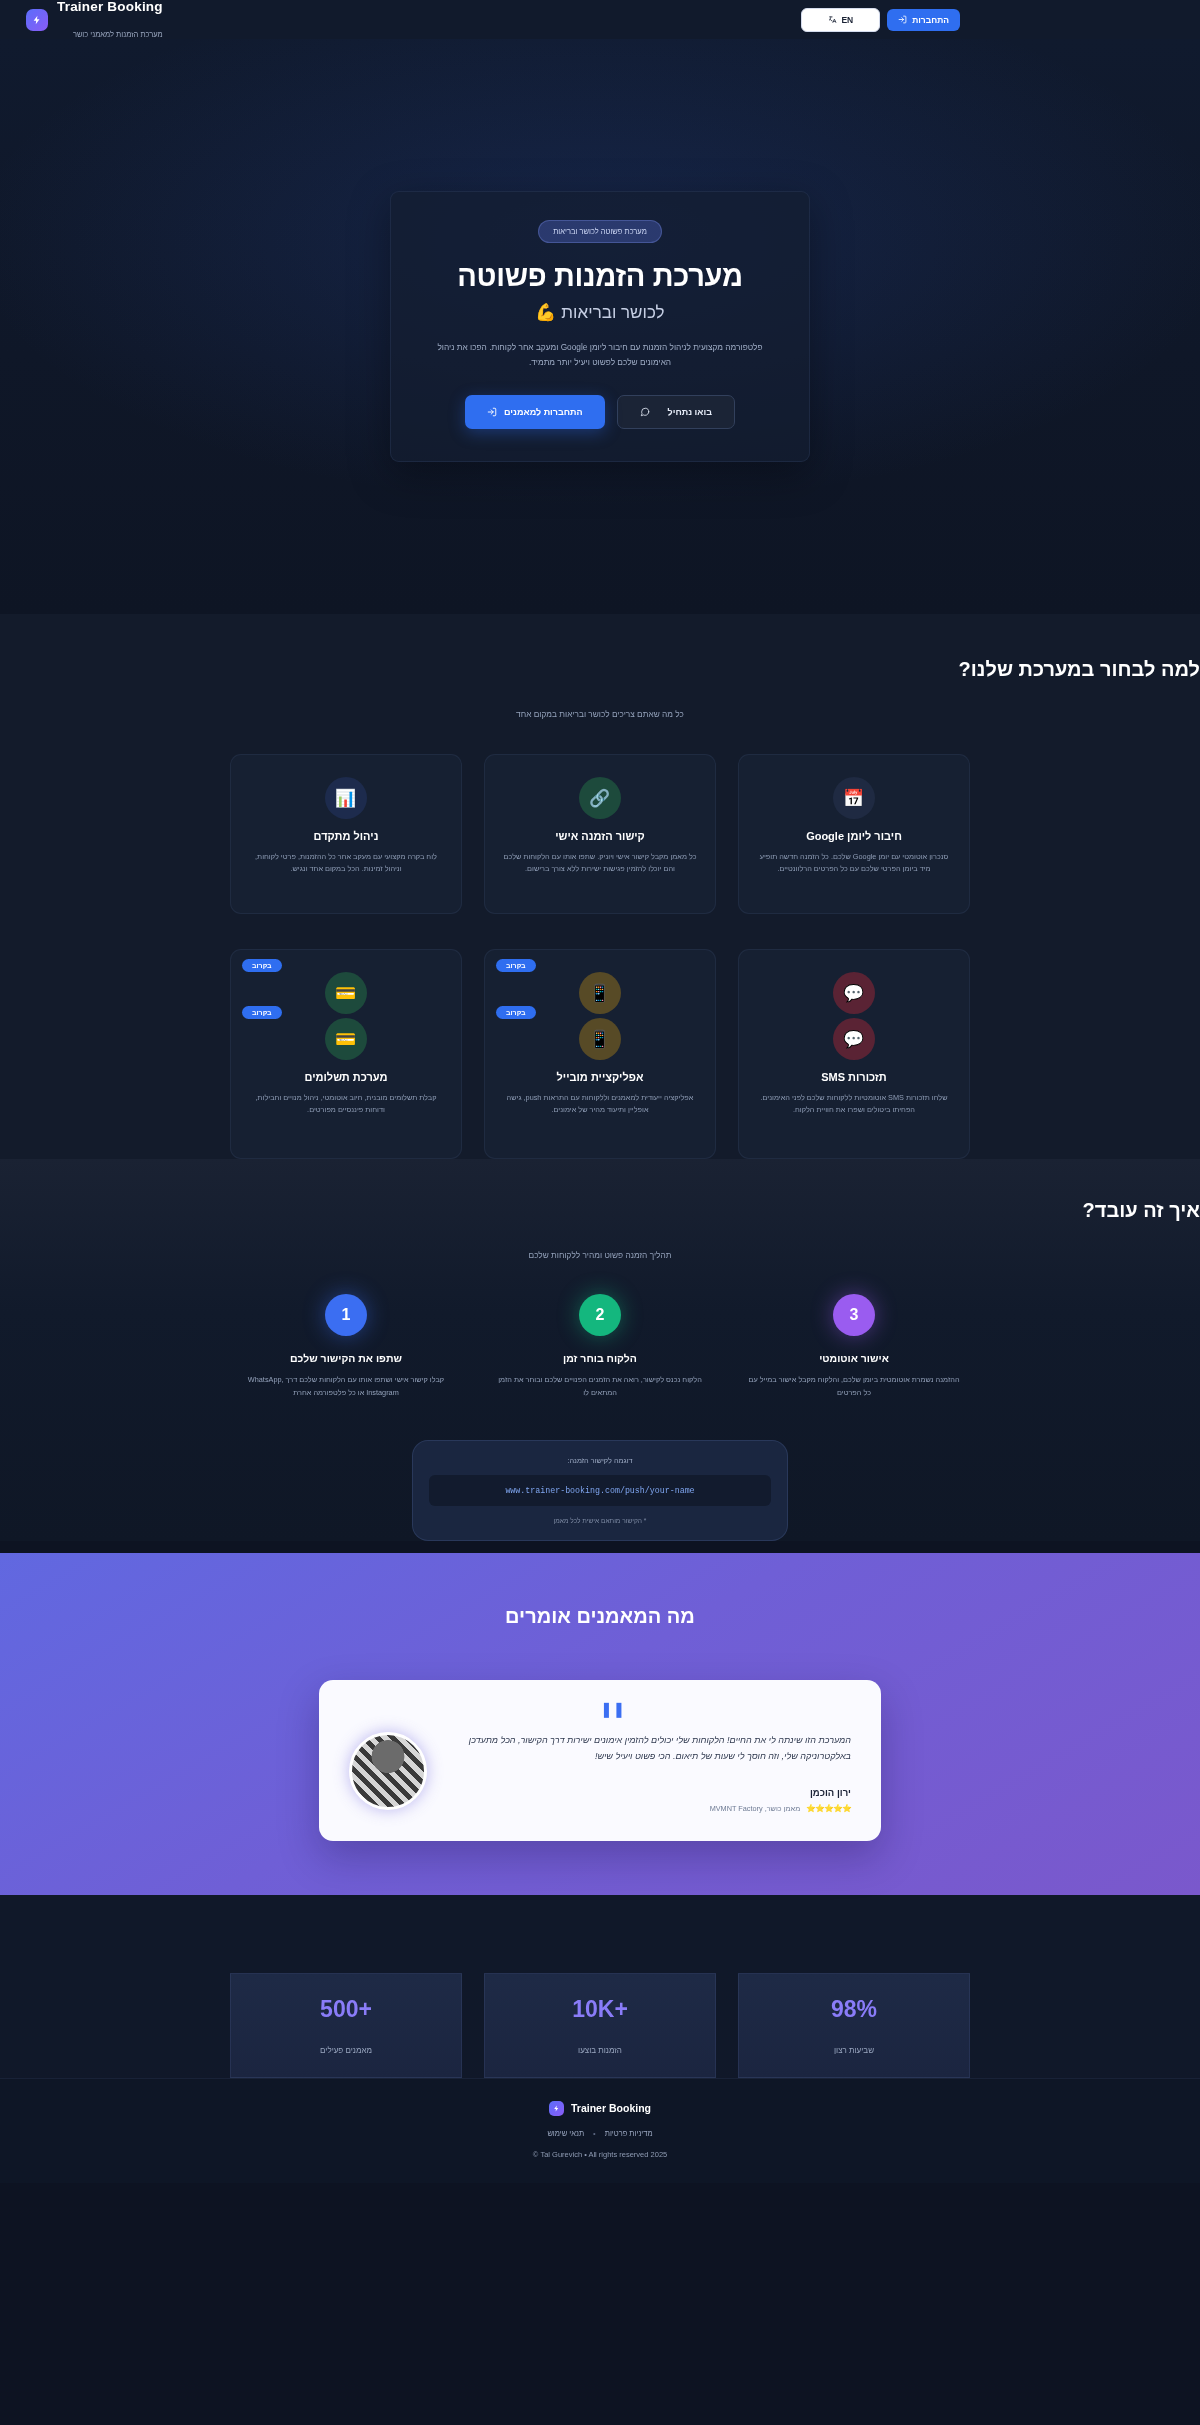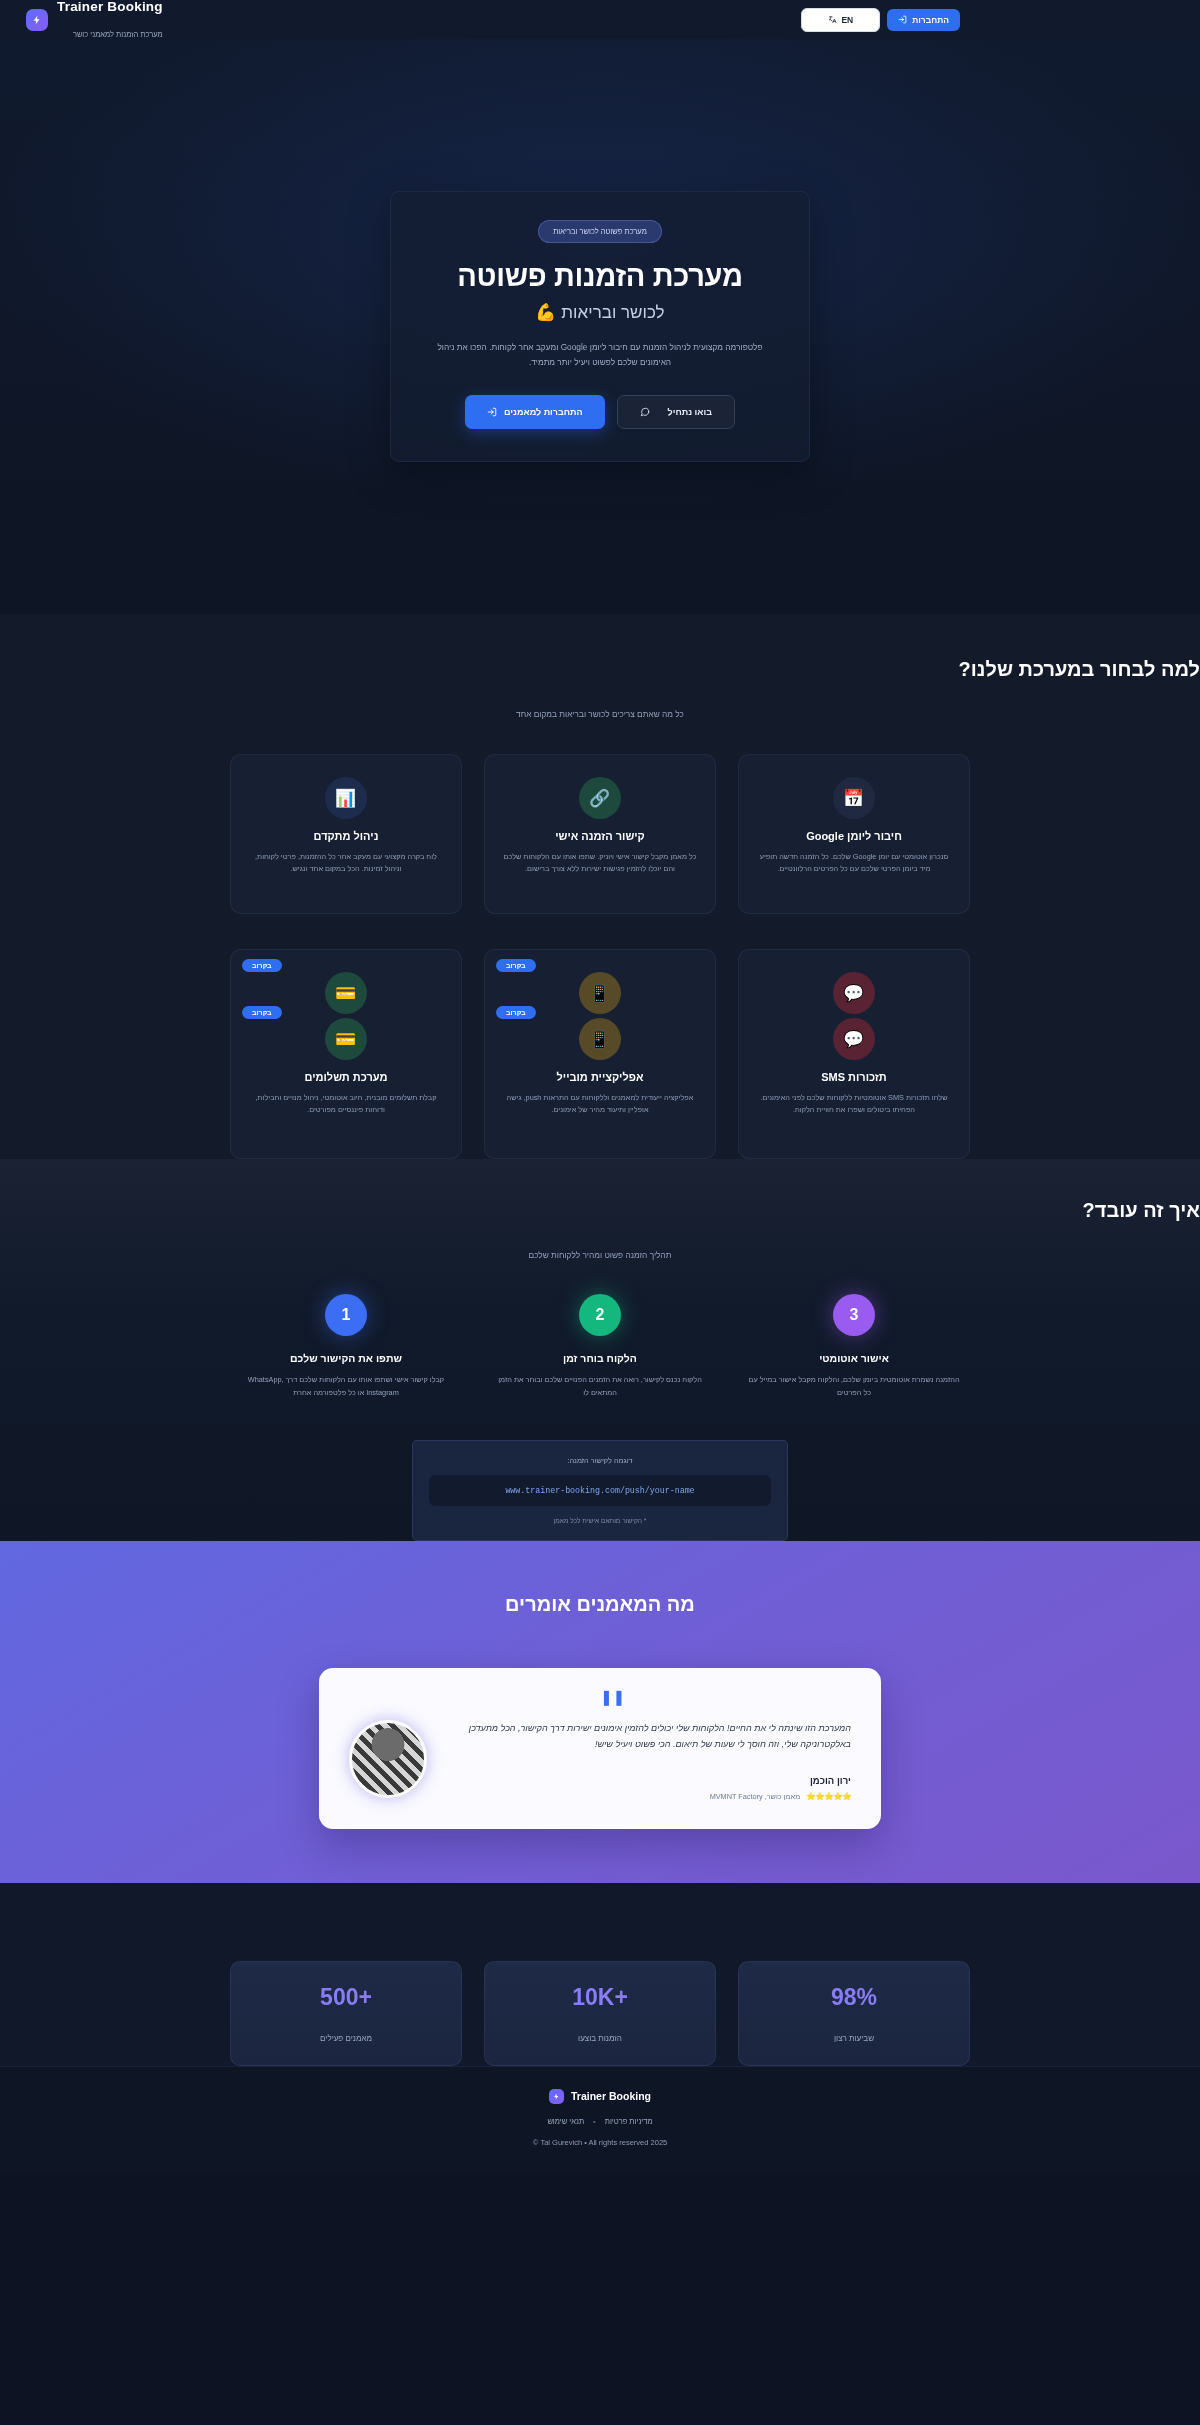"דוגמה לקישור הזמנה:" .urlbox { border-radius: 5px -> 16px; margin: 40px auto 0 -> 40px auto 12px }
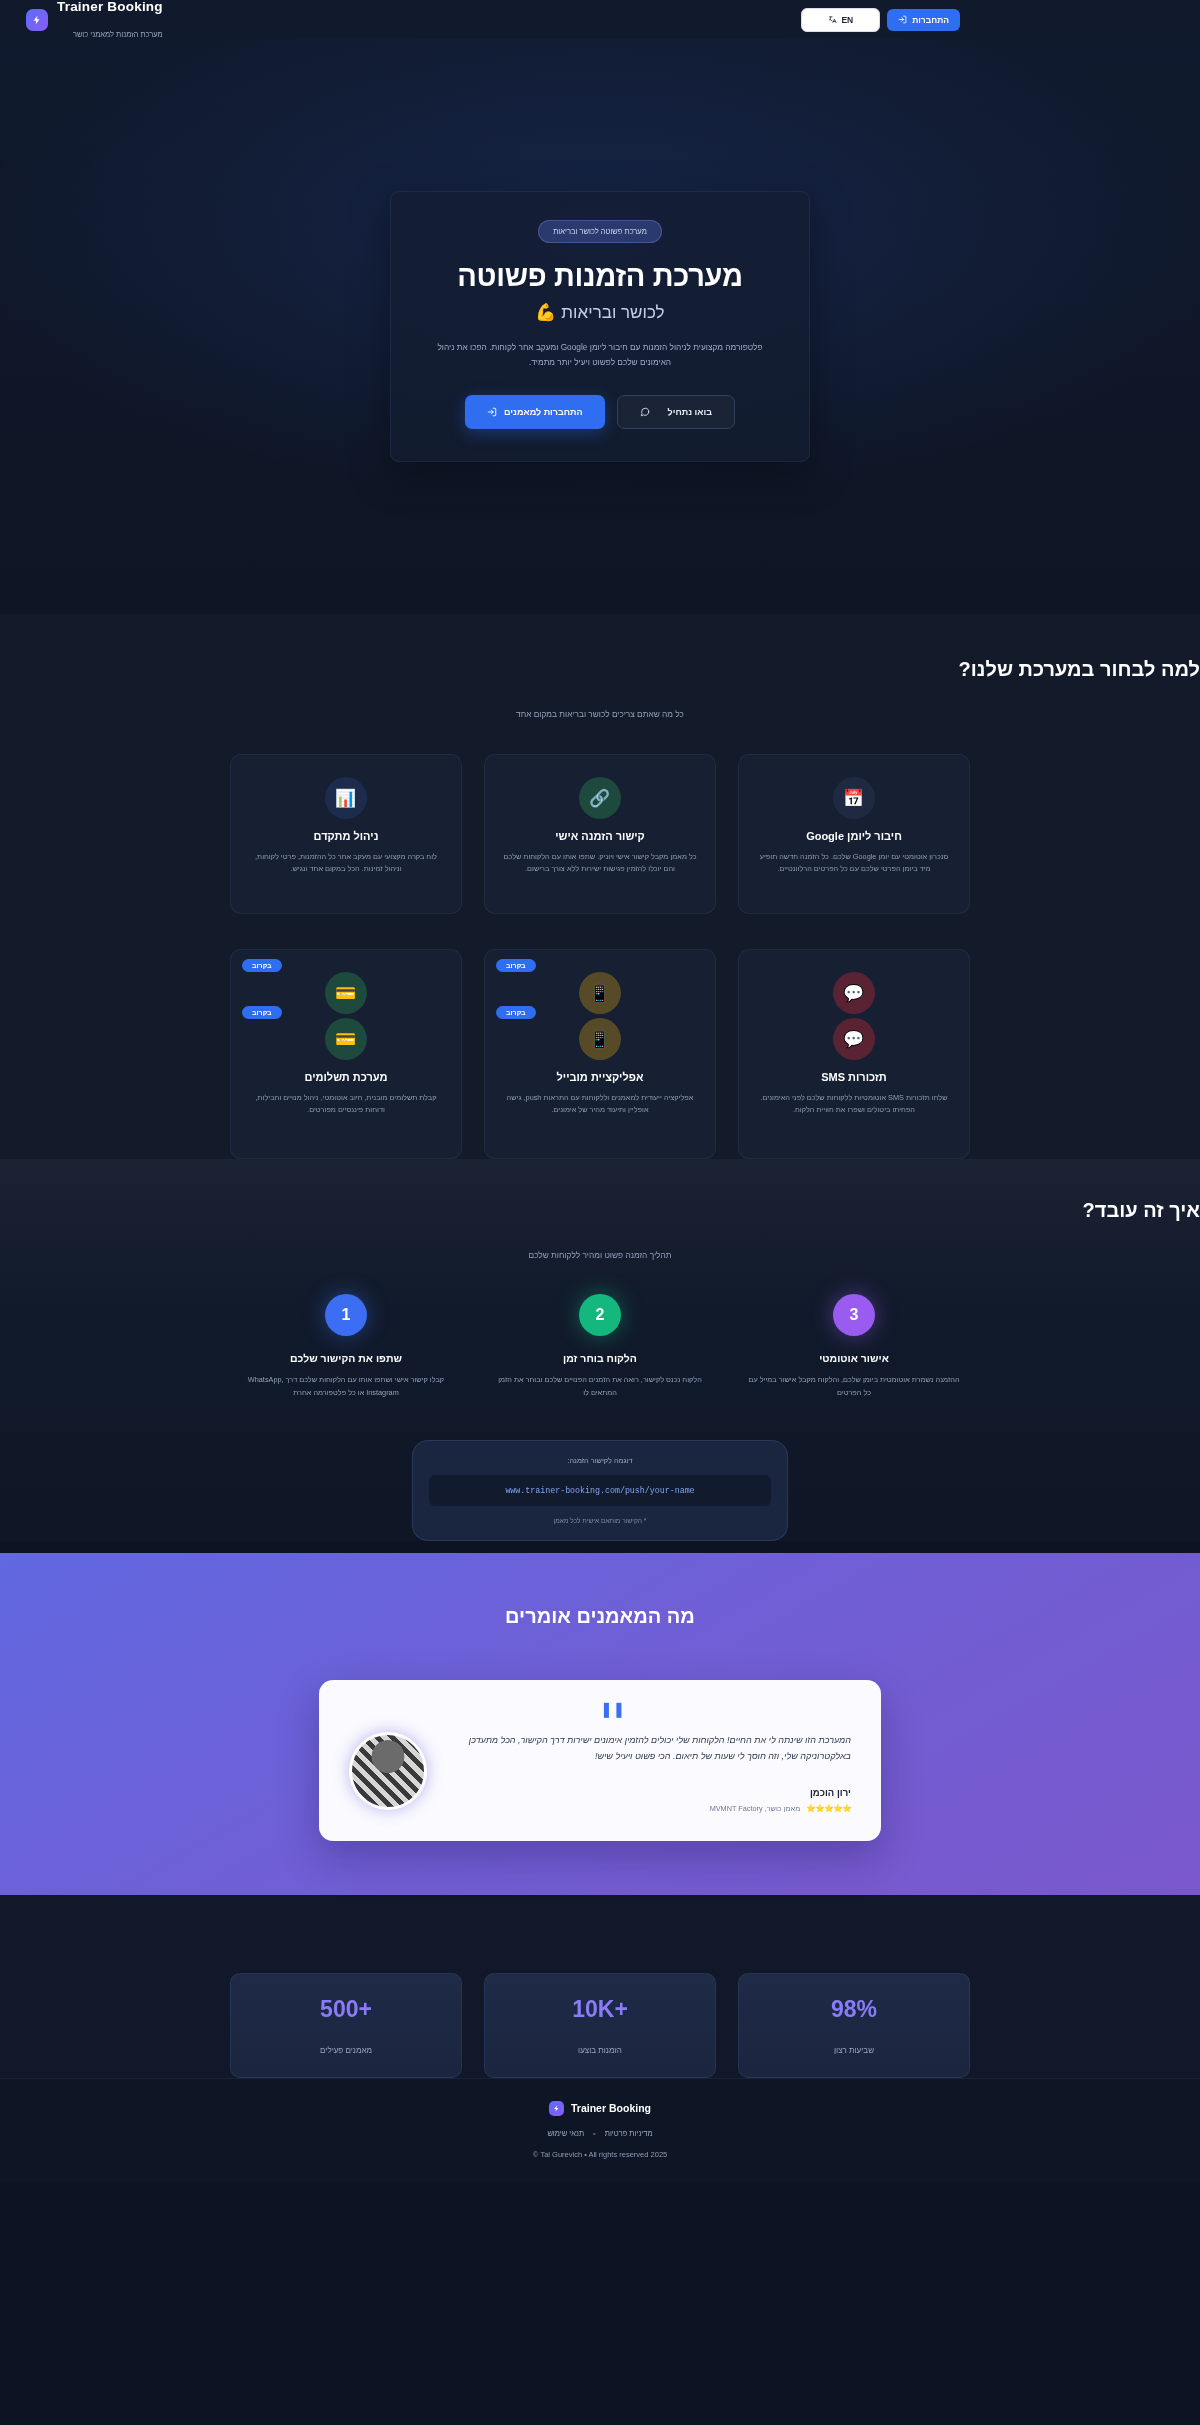"+500" .stat { border-radius: 10px -> 0 }
